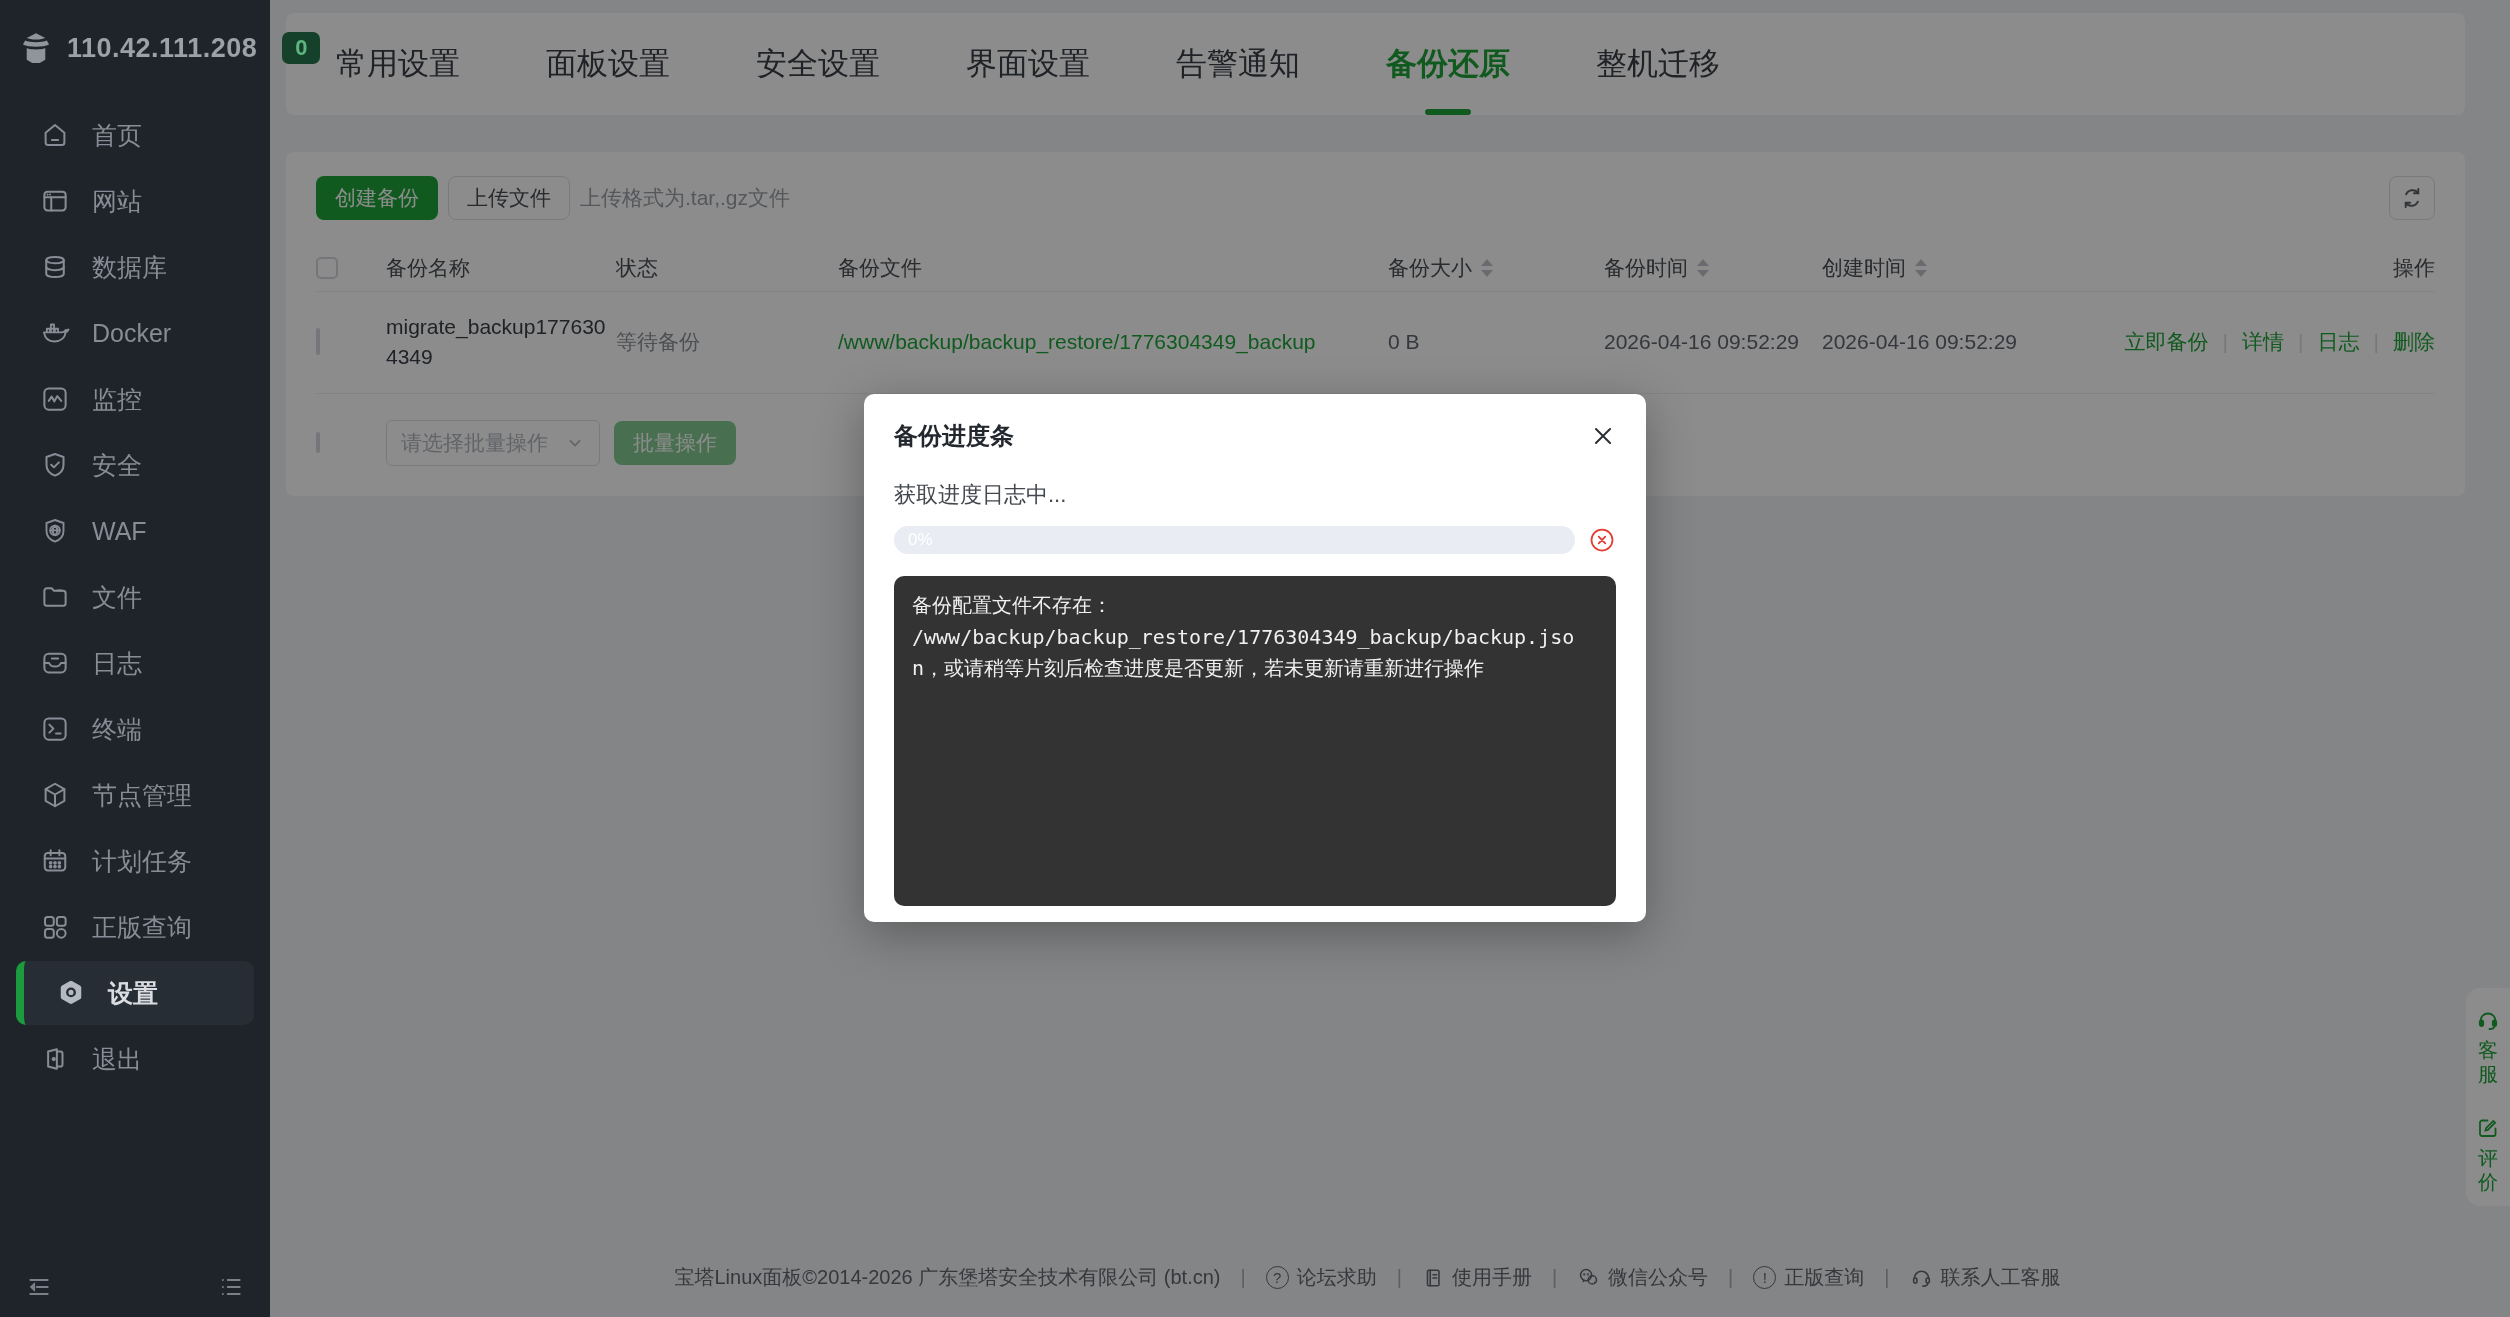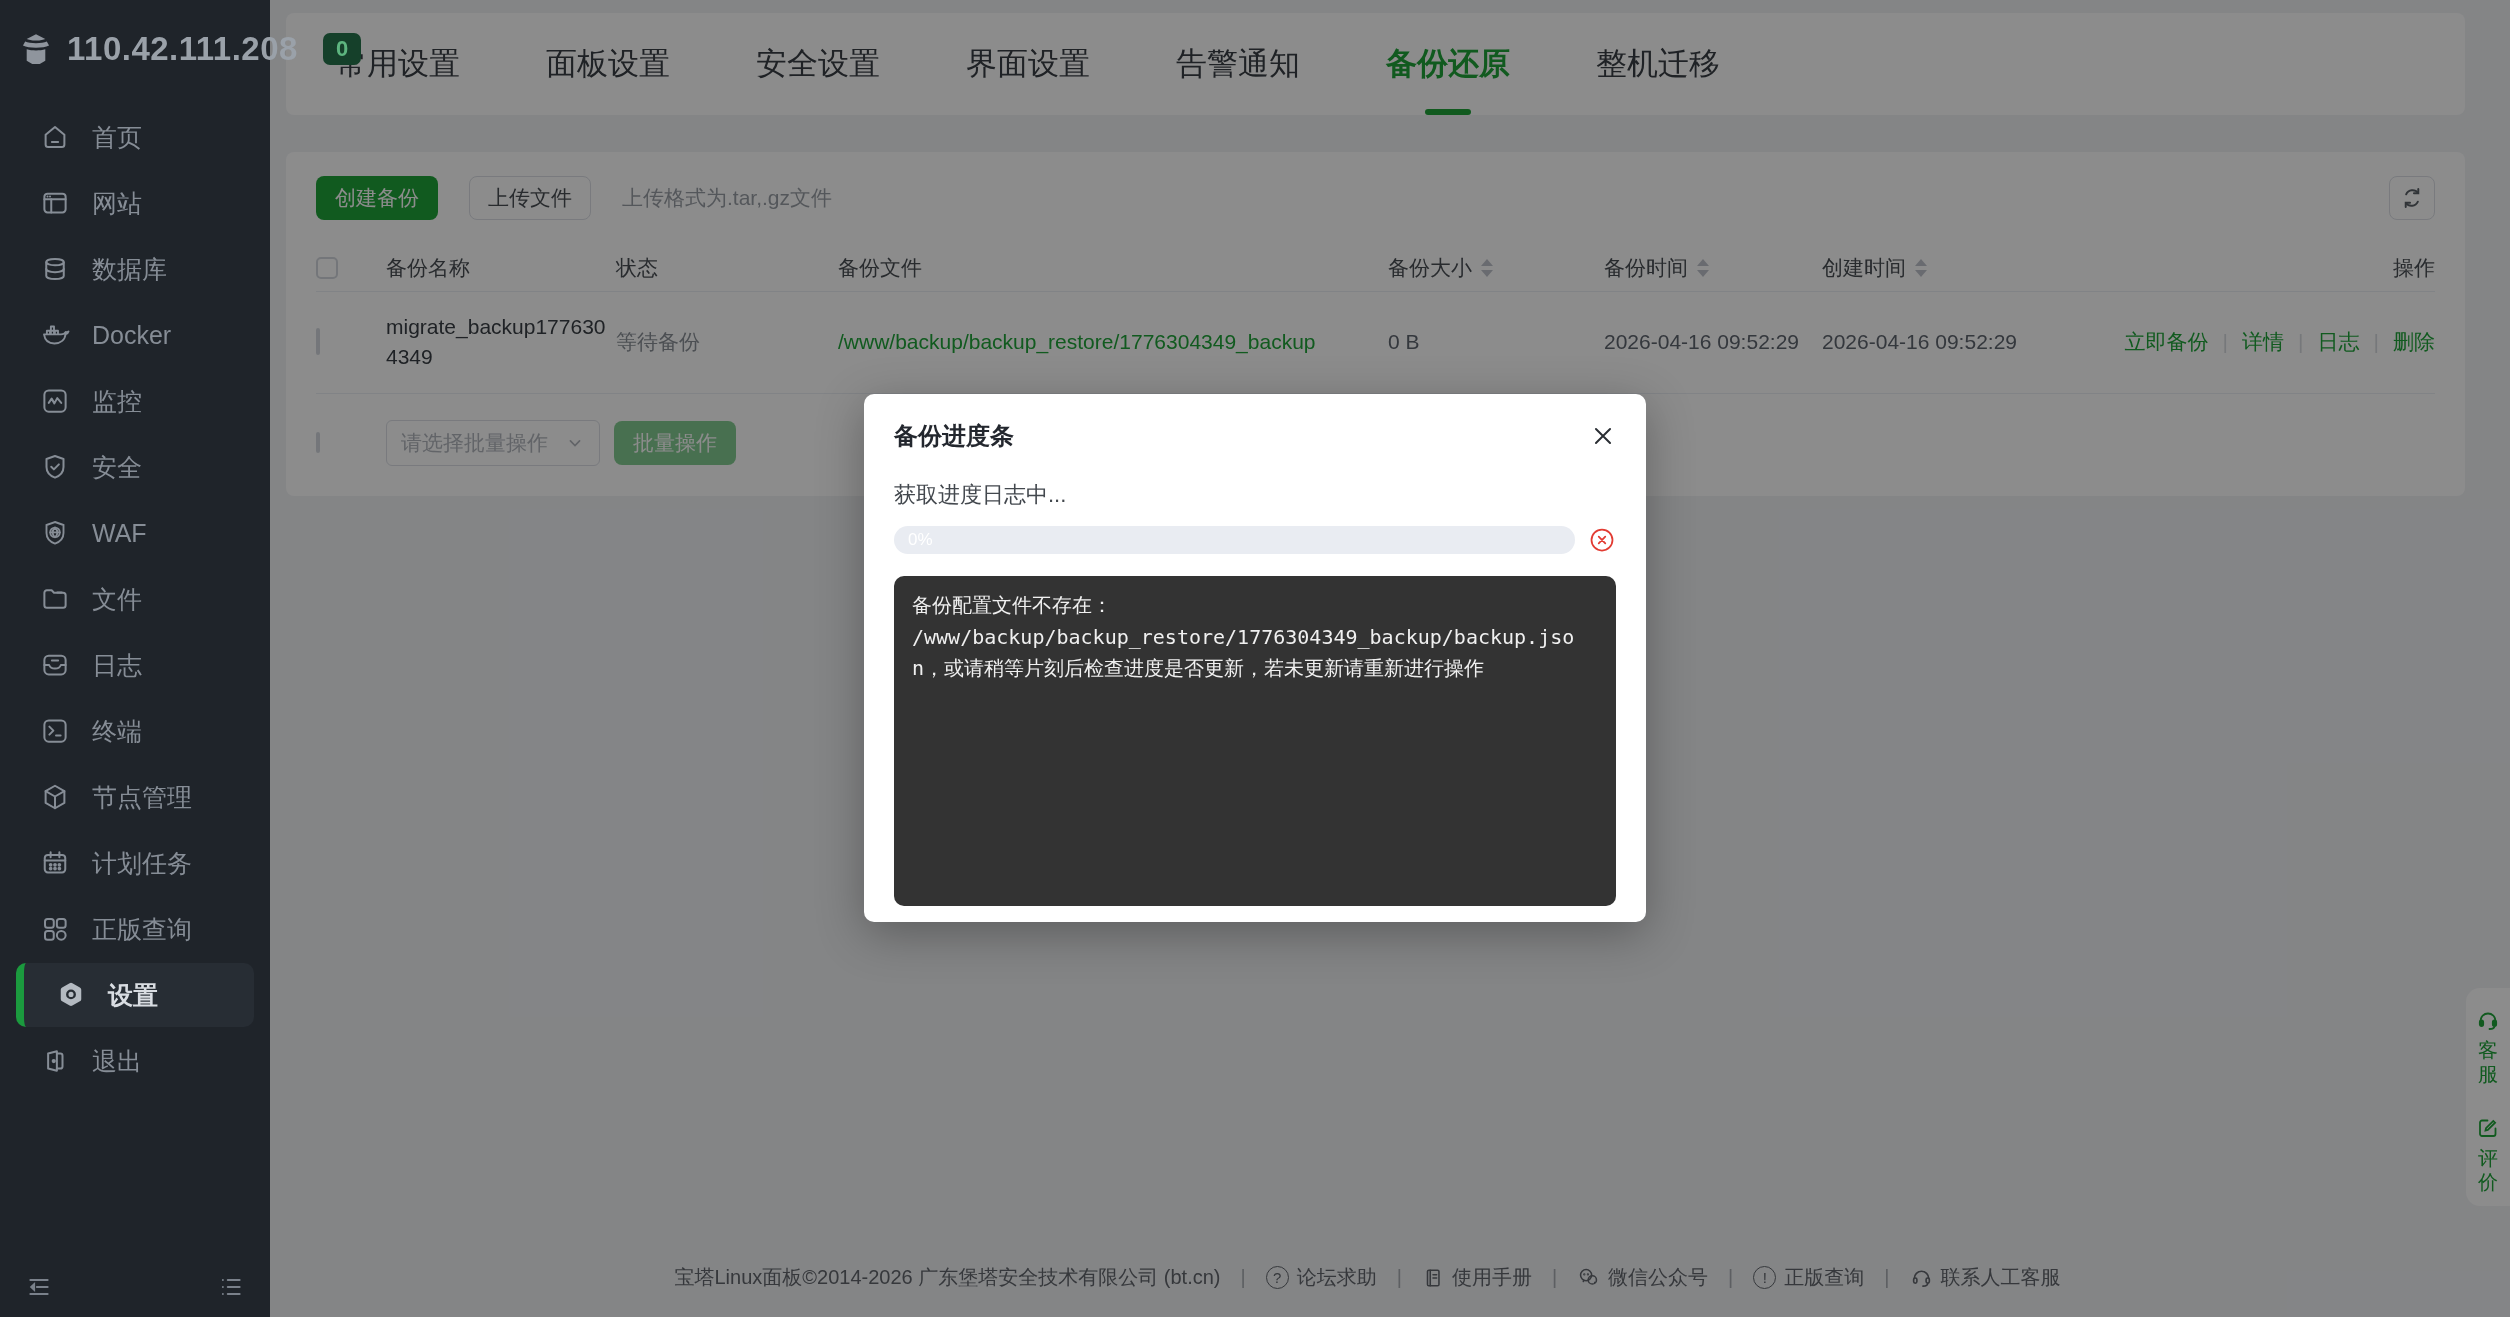"110.42.111.208" .ip { font-size: 33px -> 27px }
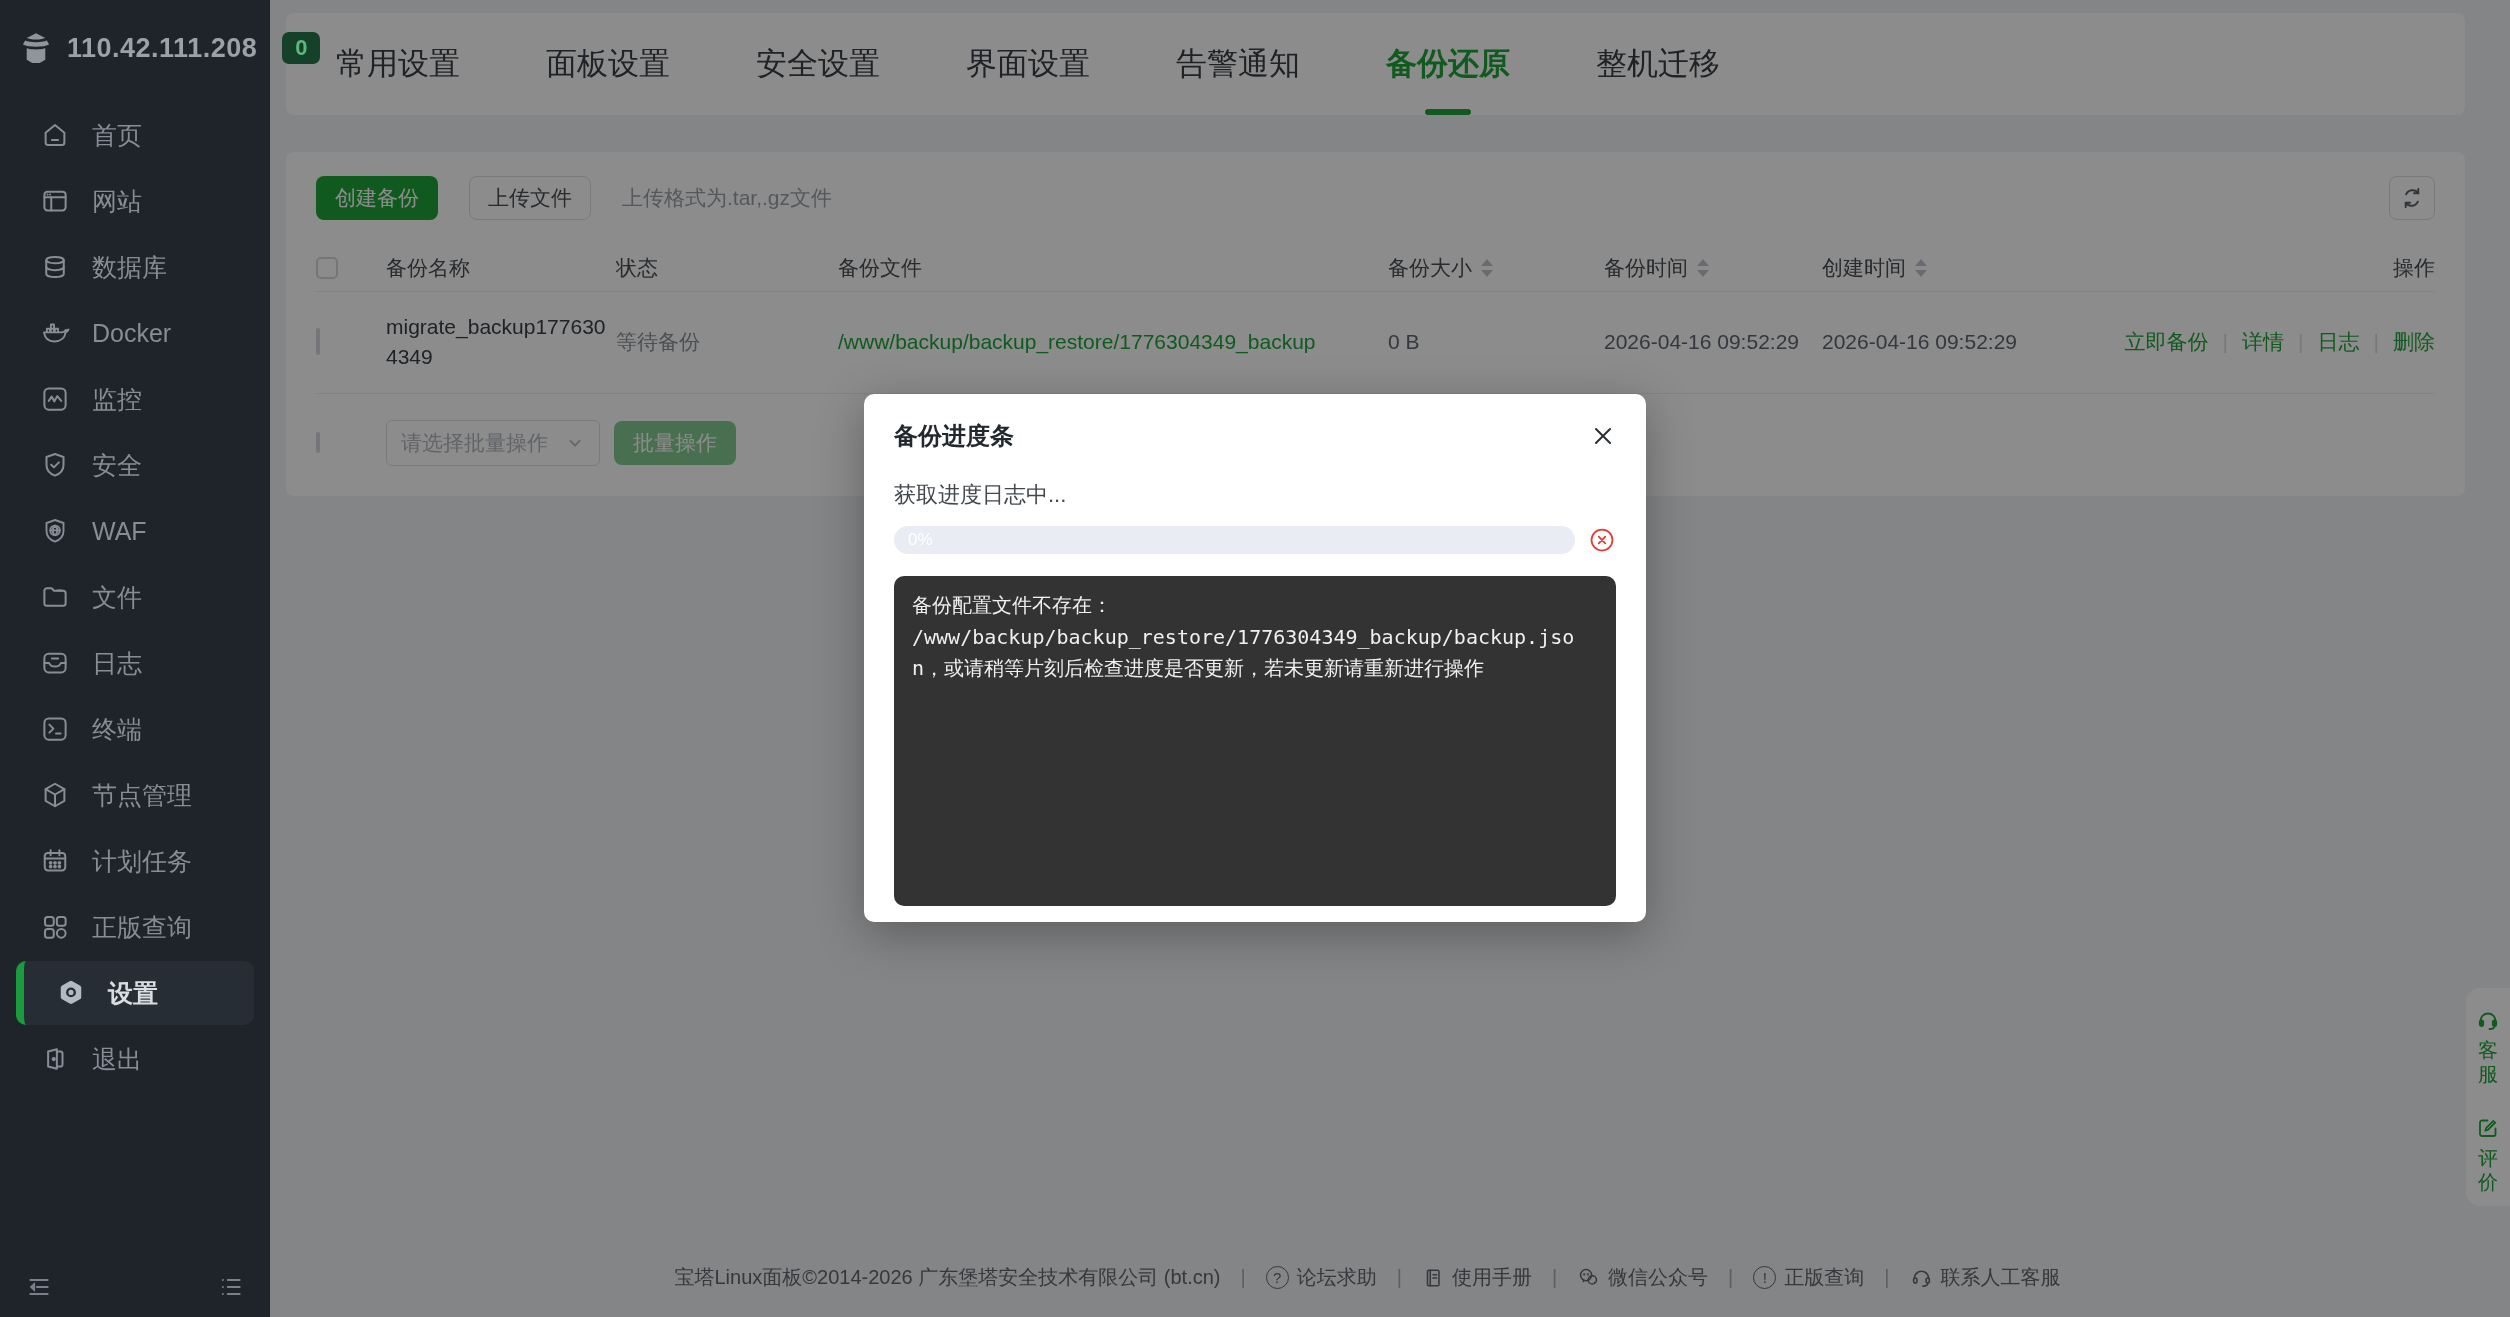"创建备份" .toolbar { gap: 31px -> 10px }
